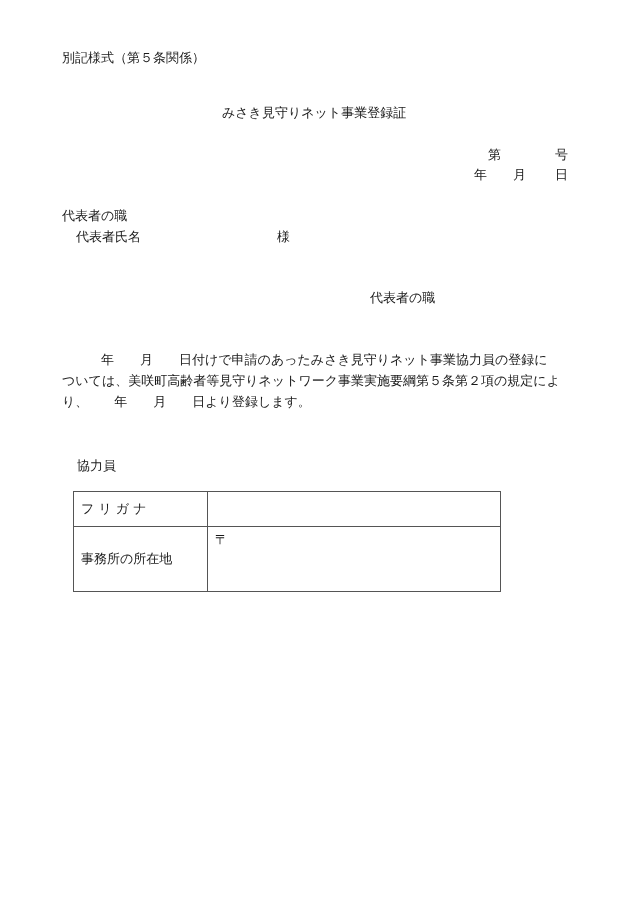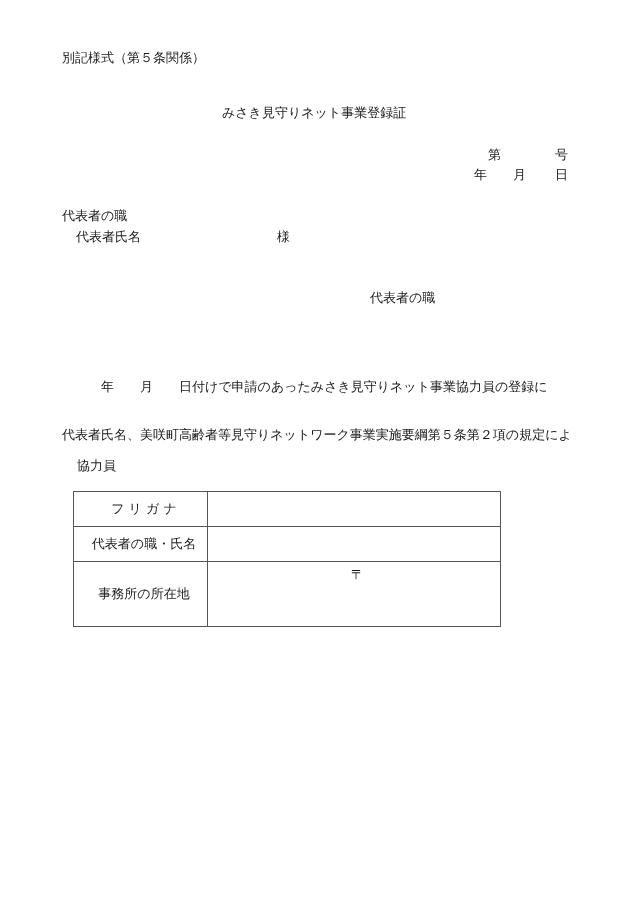"年 月 日付けで申請のあったみさき見守りネット事業協力員の登録に" .para div { margin-top: 27px -> none }
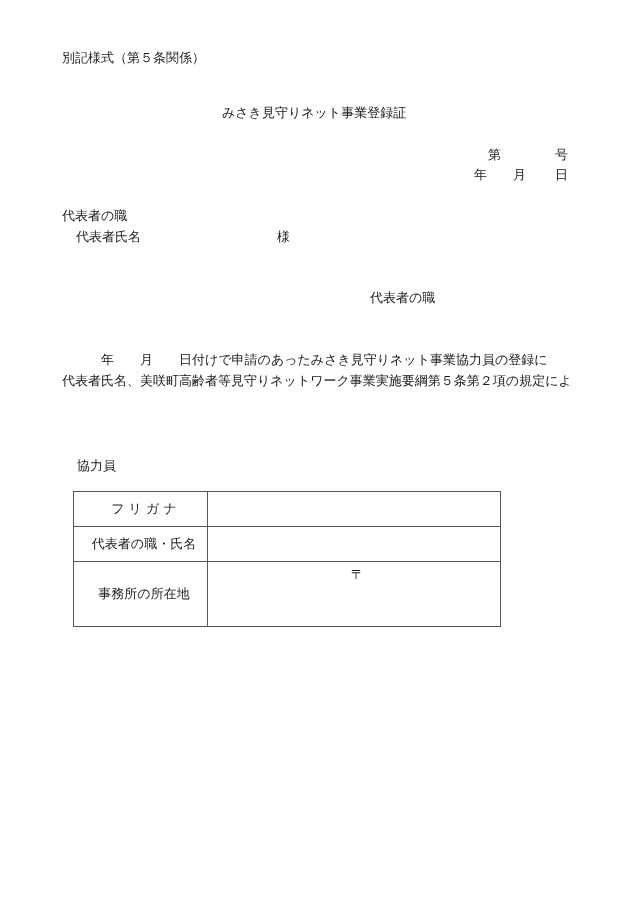"代表者氏名、美咲町高齢者等見守りネットワーク事業実施要綱第５条第２項の規定によ" div { text: 代表者氏名 -> ついては }
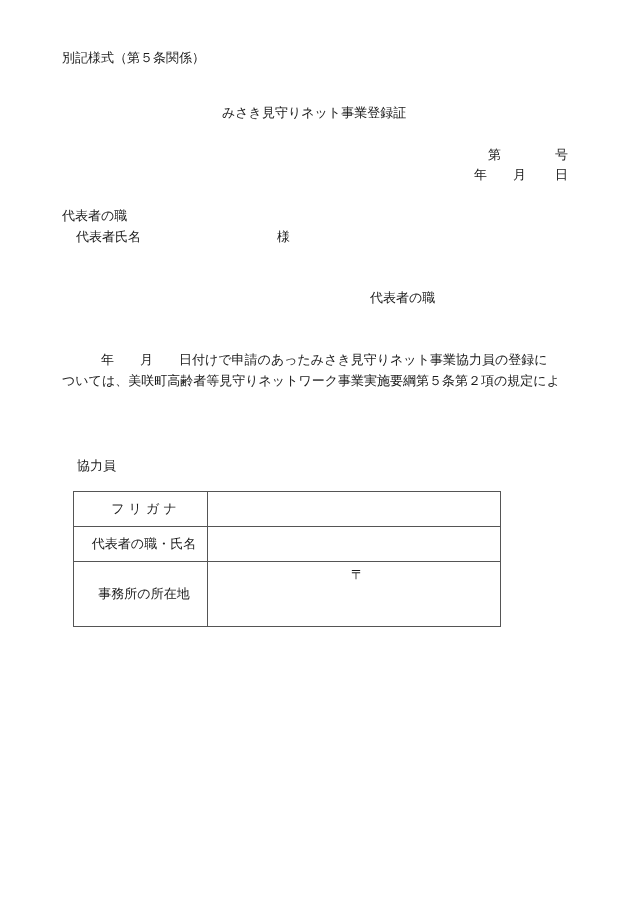"り、 年 月 日より登録します。" div { html: none -> <div>り、 年 月 日より登録します。</div> }
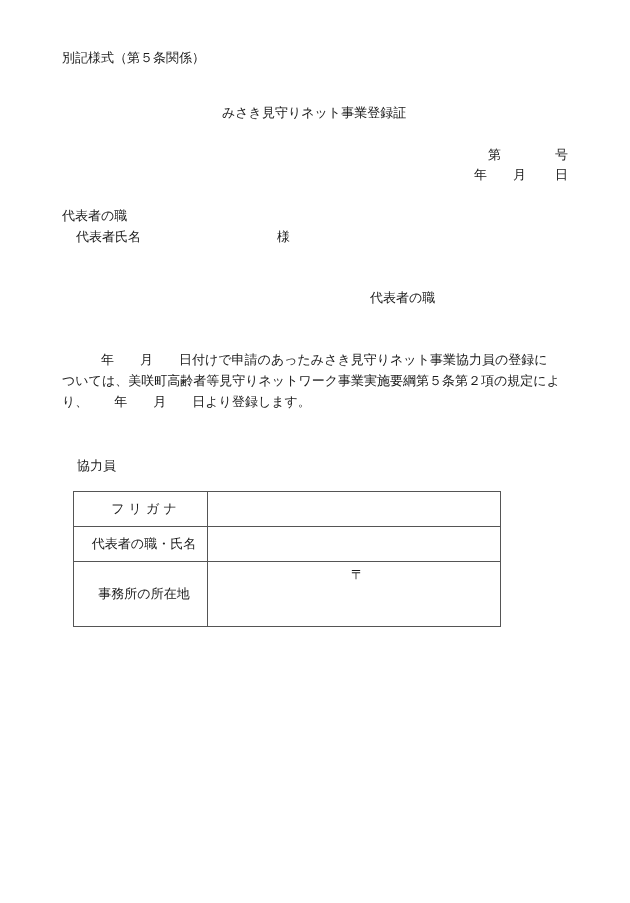"フ リ ガ ナ" table.coop td { text-align: center -> none }
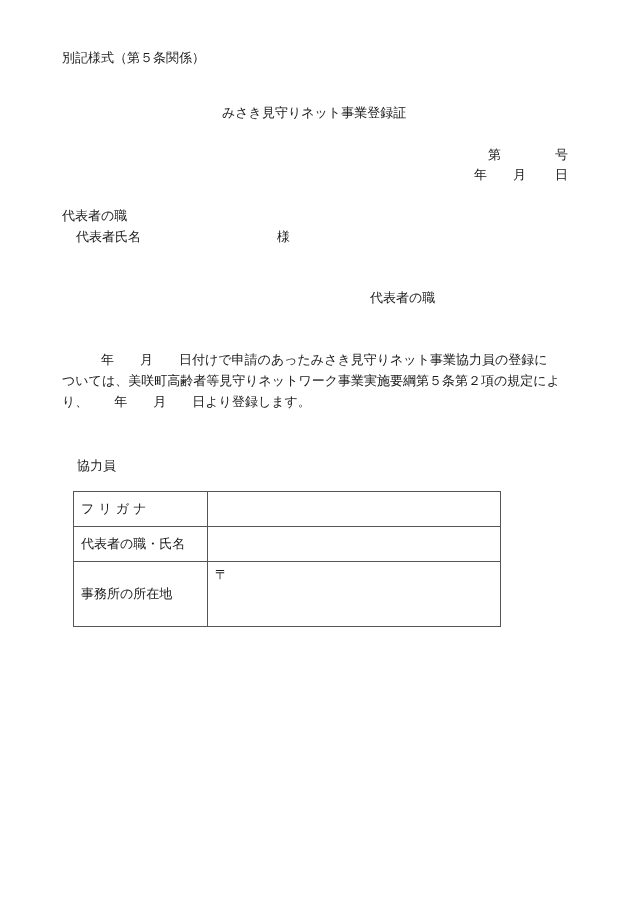"代表者の職・氏名" tr.r3 { html: <tr> <td>代表者の職・氏名</td> <td></td> </tr> -> none }
